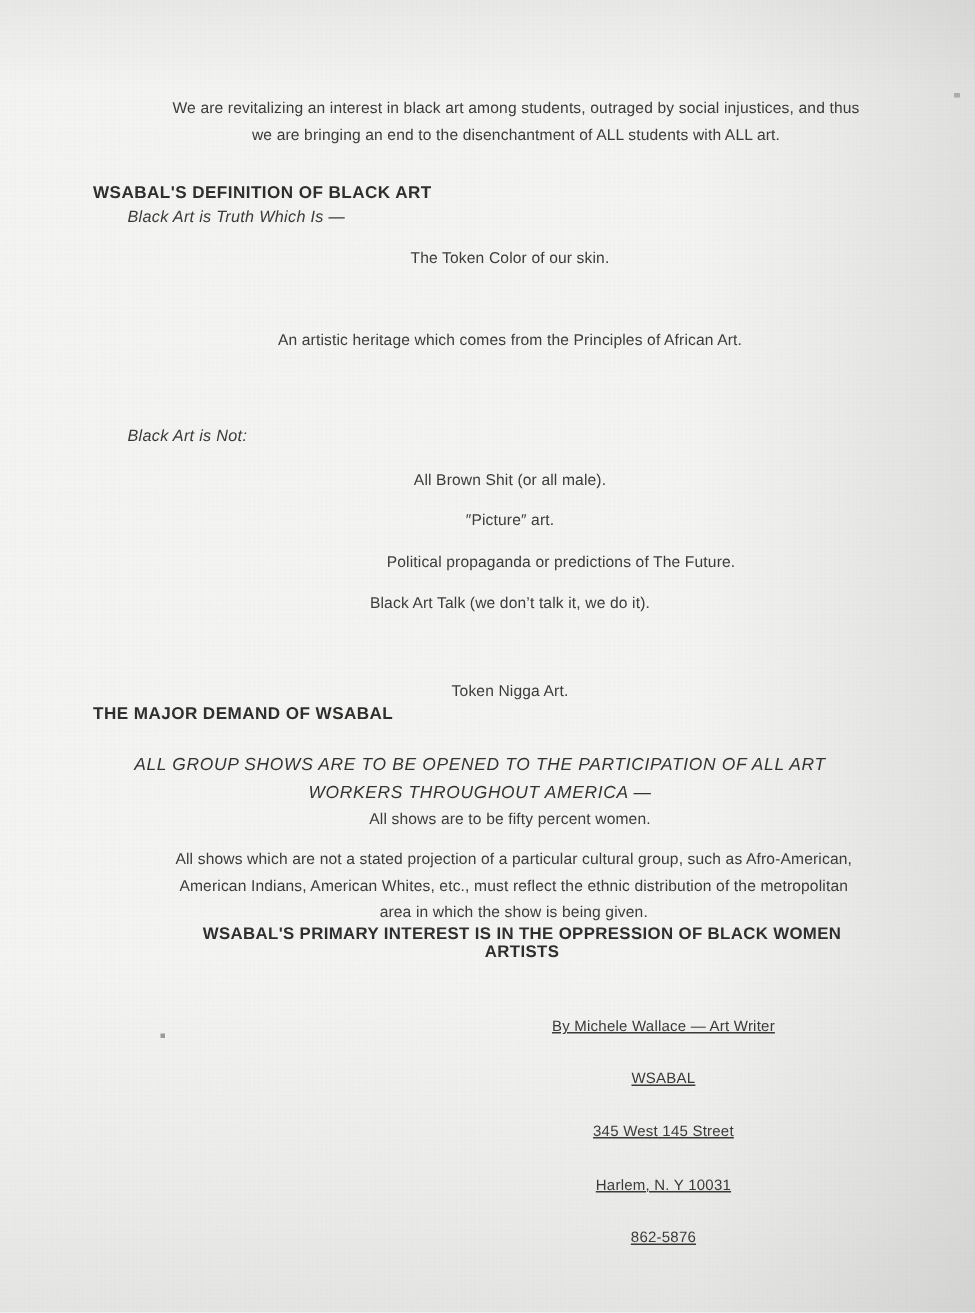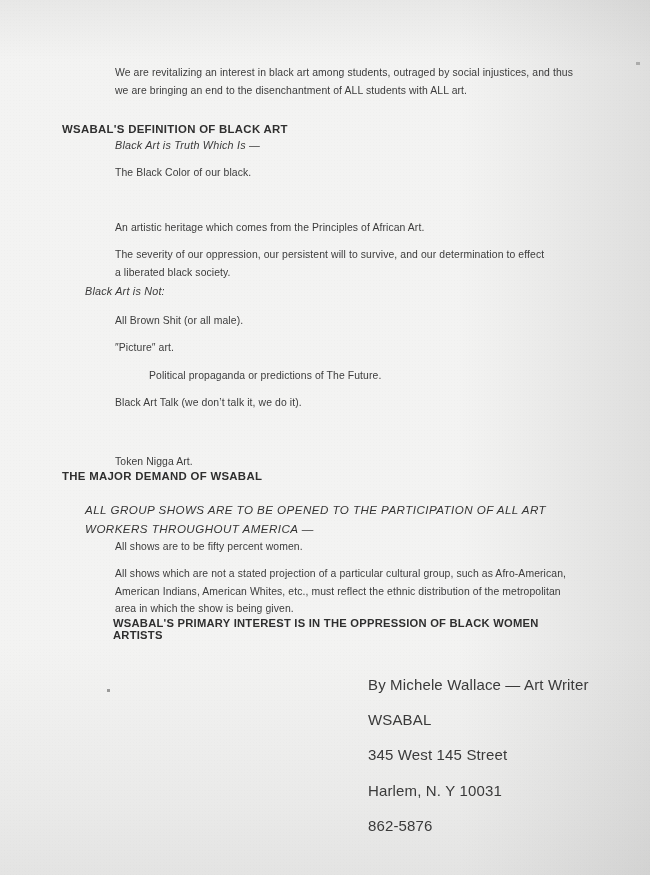"We are revitalizing an interest" .tx { text-align: none -> center }
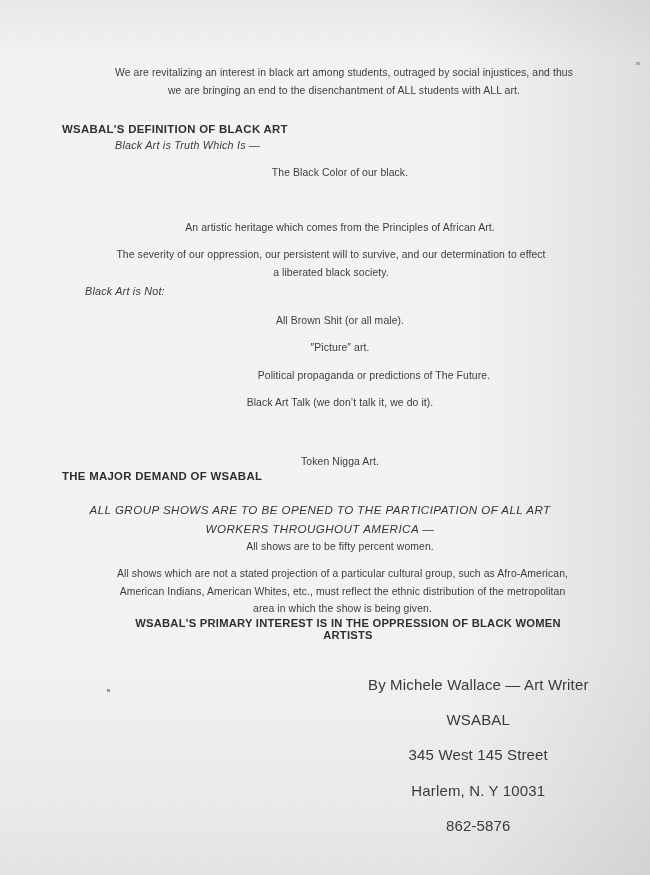"Black Art is Truth Which" p.tx { margin-left: 30px -> none }
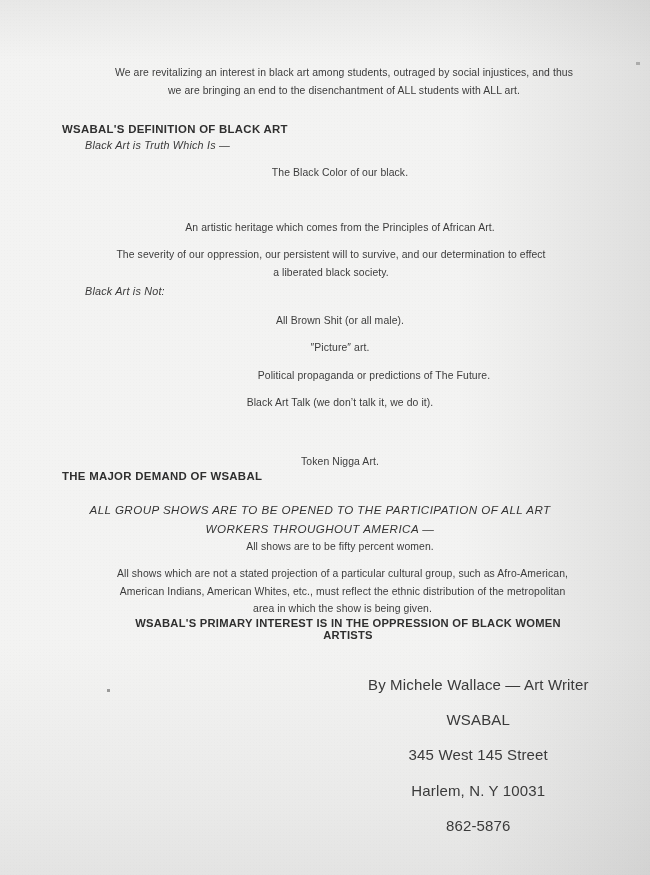"The Black Color of our" p.tx { text: Black Color of our black -> Token Color of our skin }
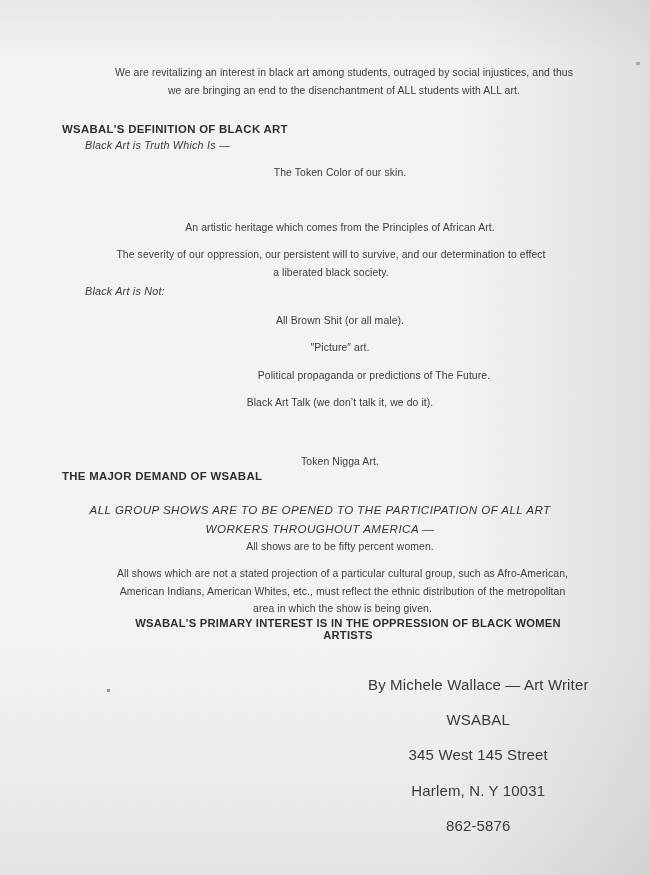"The severity of our oppression," p.tx { html: <p>The severity of our oppression, our persistent will to survive, and our determination to effect a liberated black society.</p> -> none }
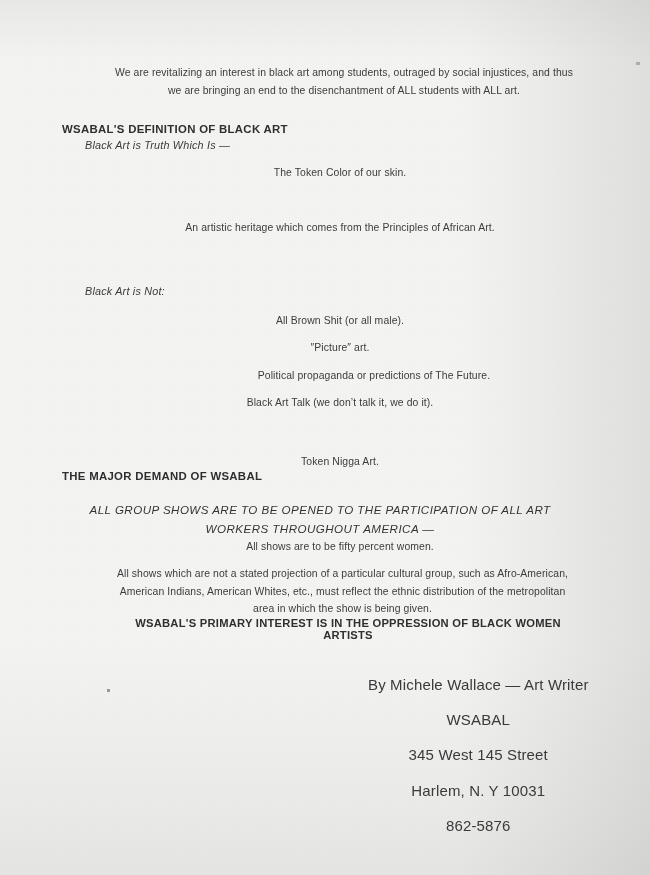"By Michele Wallace — Art" .sig-line { font-size: 15px -> 10px; text-decoration: none -> underline }
